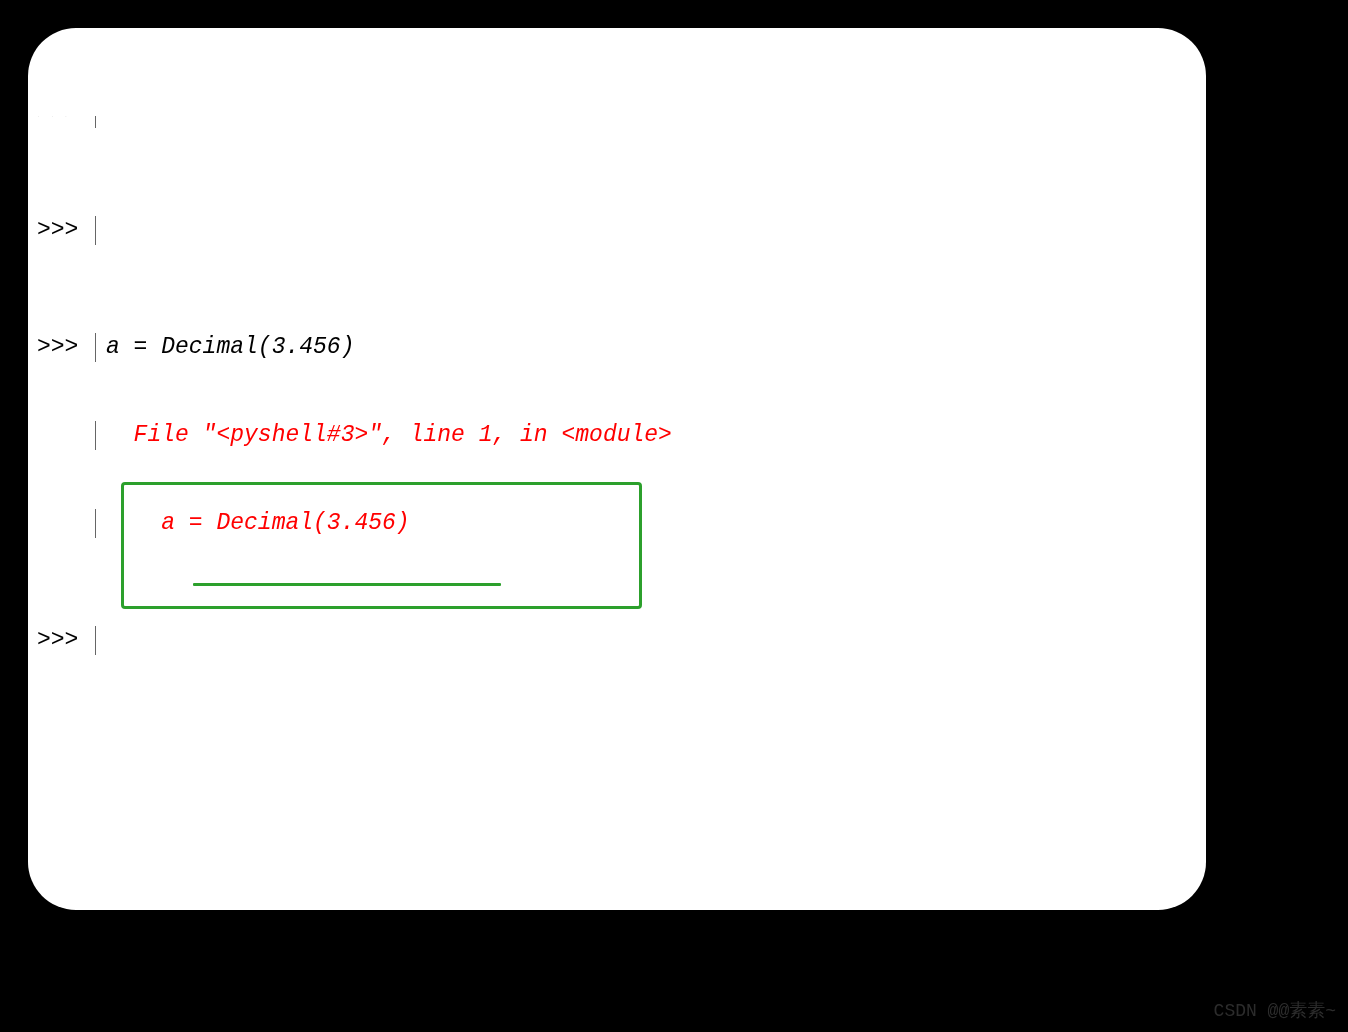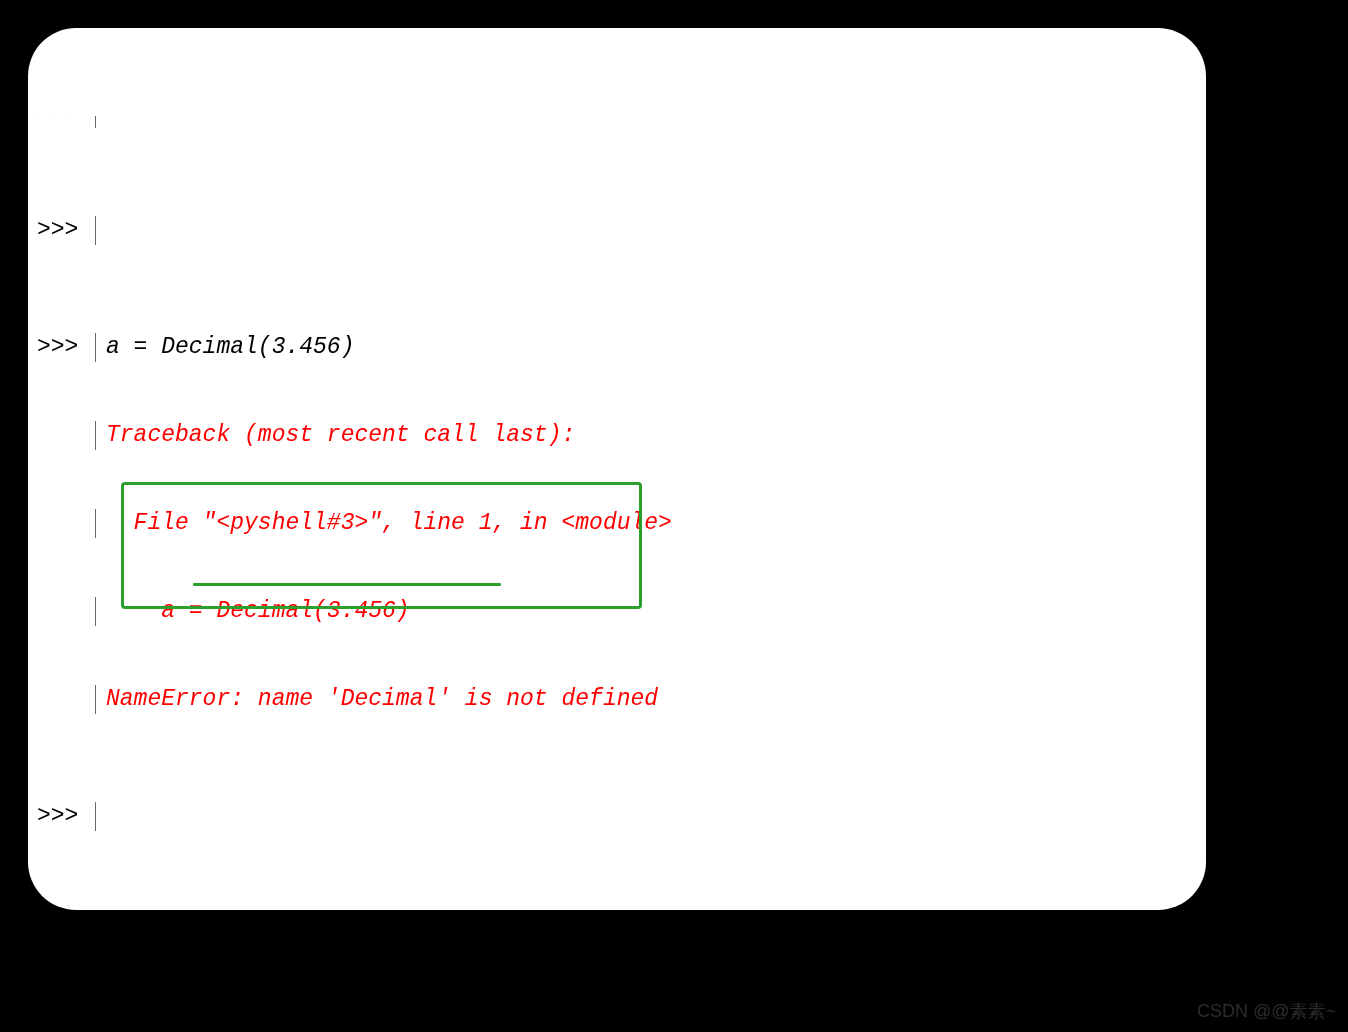"Traceback (most recent call last):" div.line { html: <div><span></span><span>Traceback (most recent call last):</span></div> -> none }
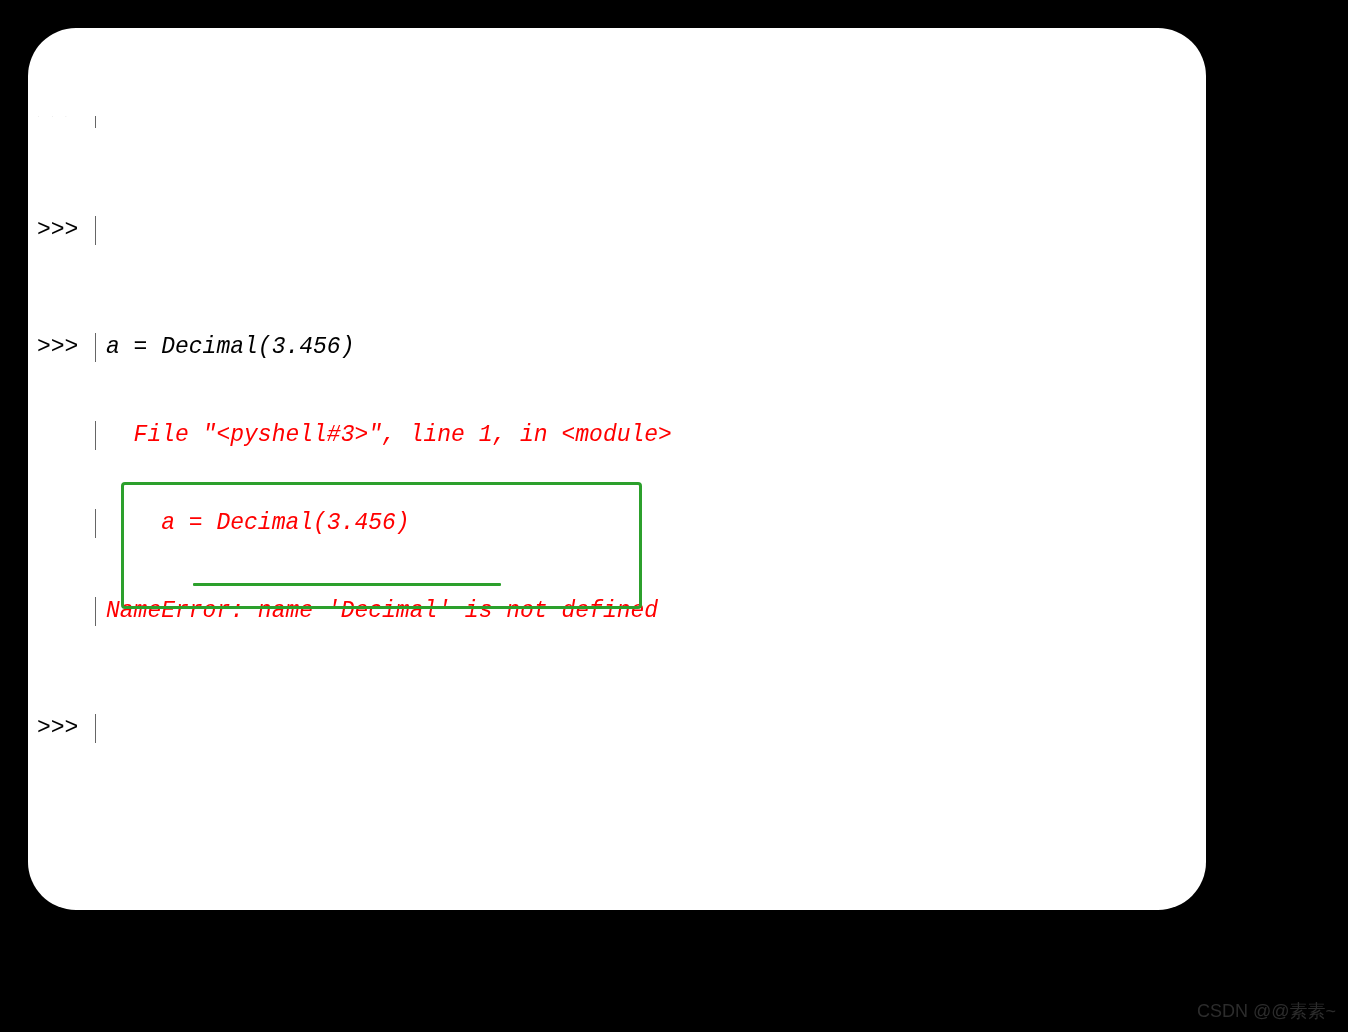"NameError: name 'Decimal' is not" div.line { html: <div><span></span><span>NameError: name 'Decimal' is not defined</span></div> -> none }
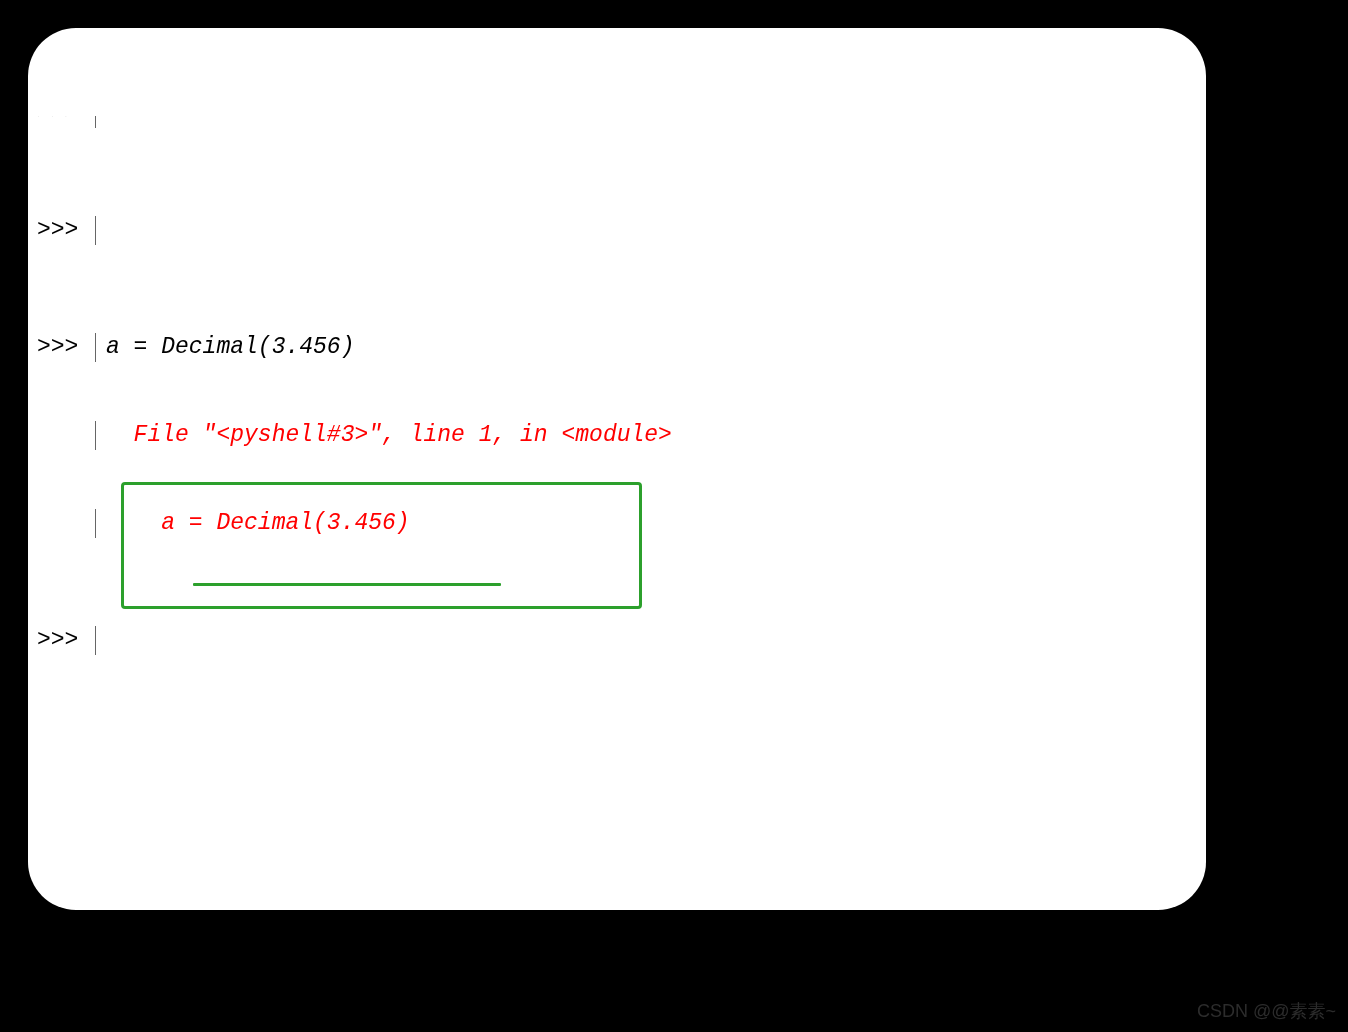"CSDN @@素素~" .watermark { font-family: Liberation Sans, sans-serif -> Liberation Mono, monospace }
